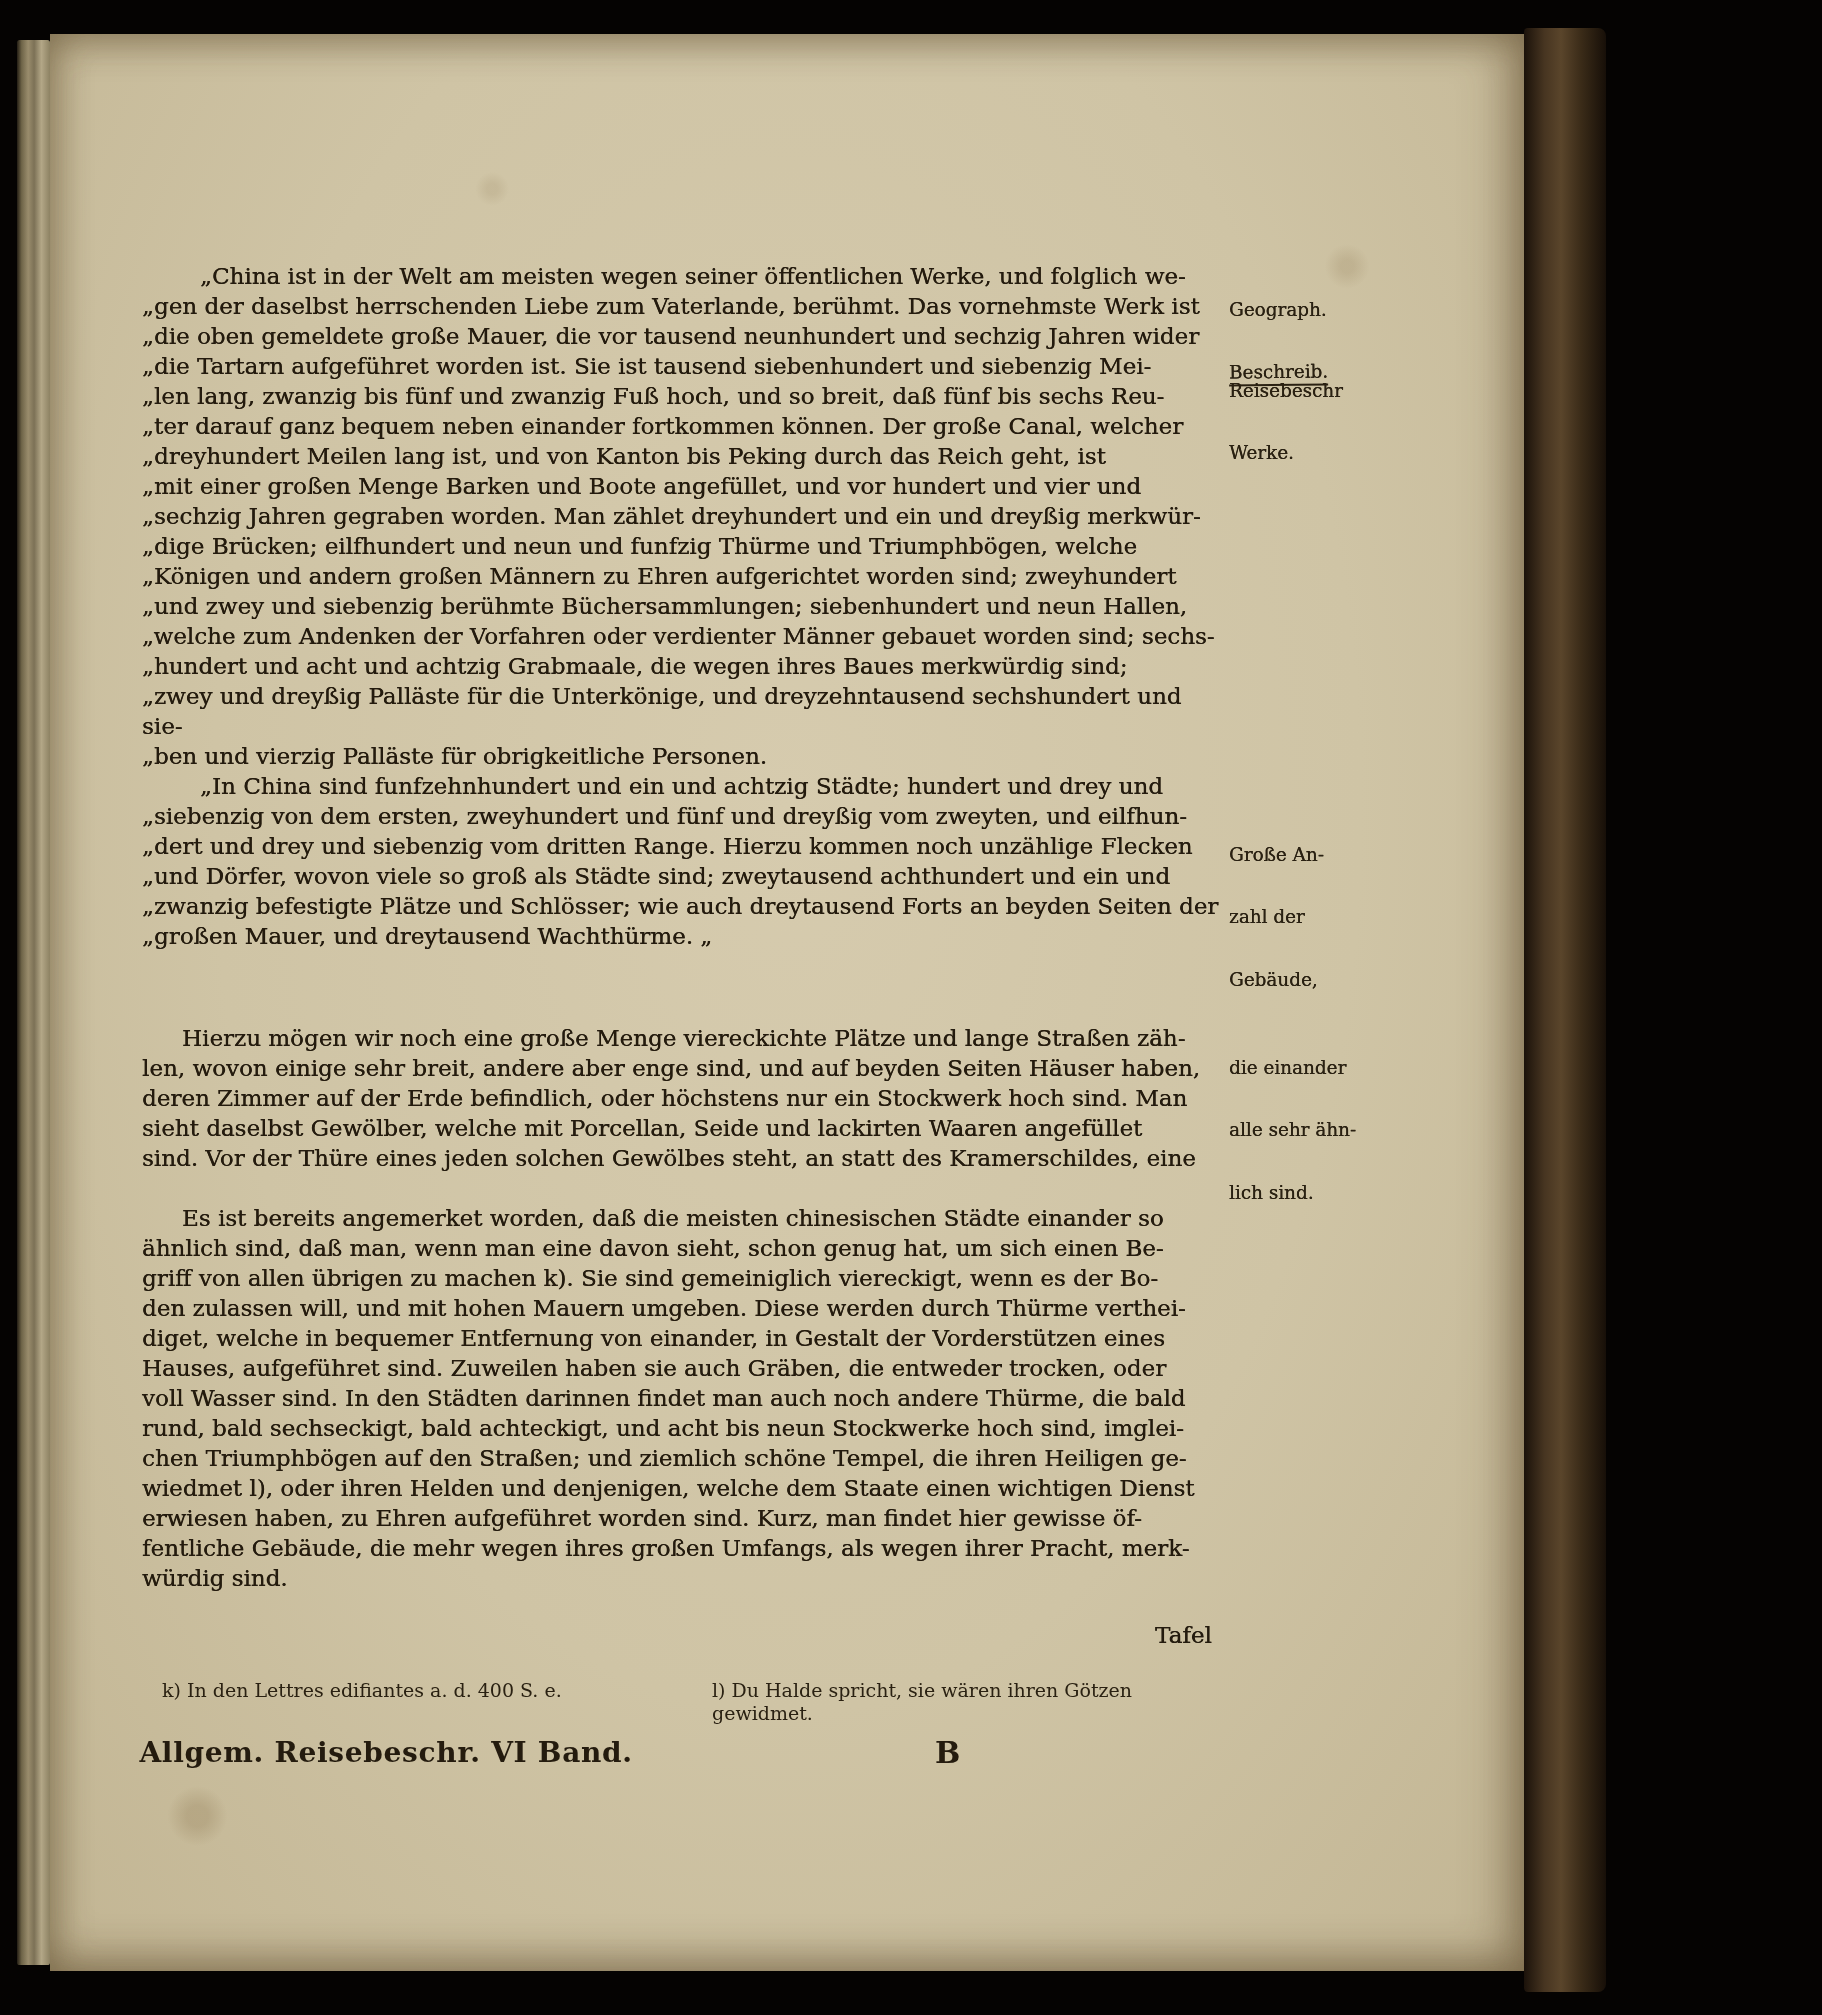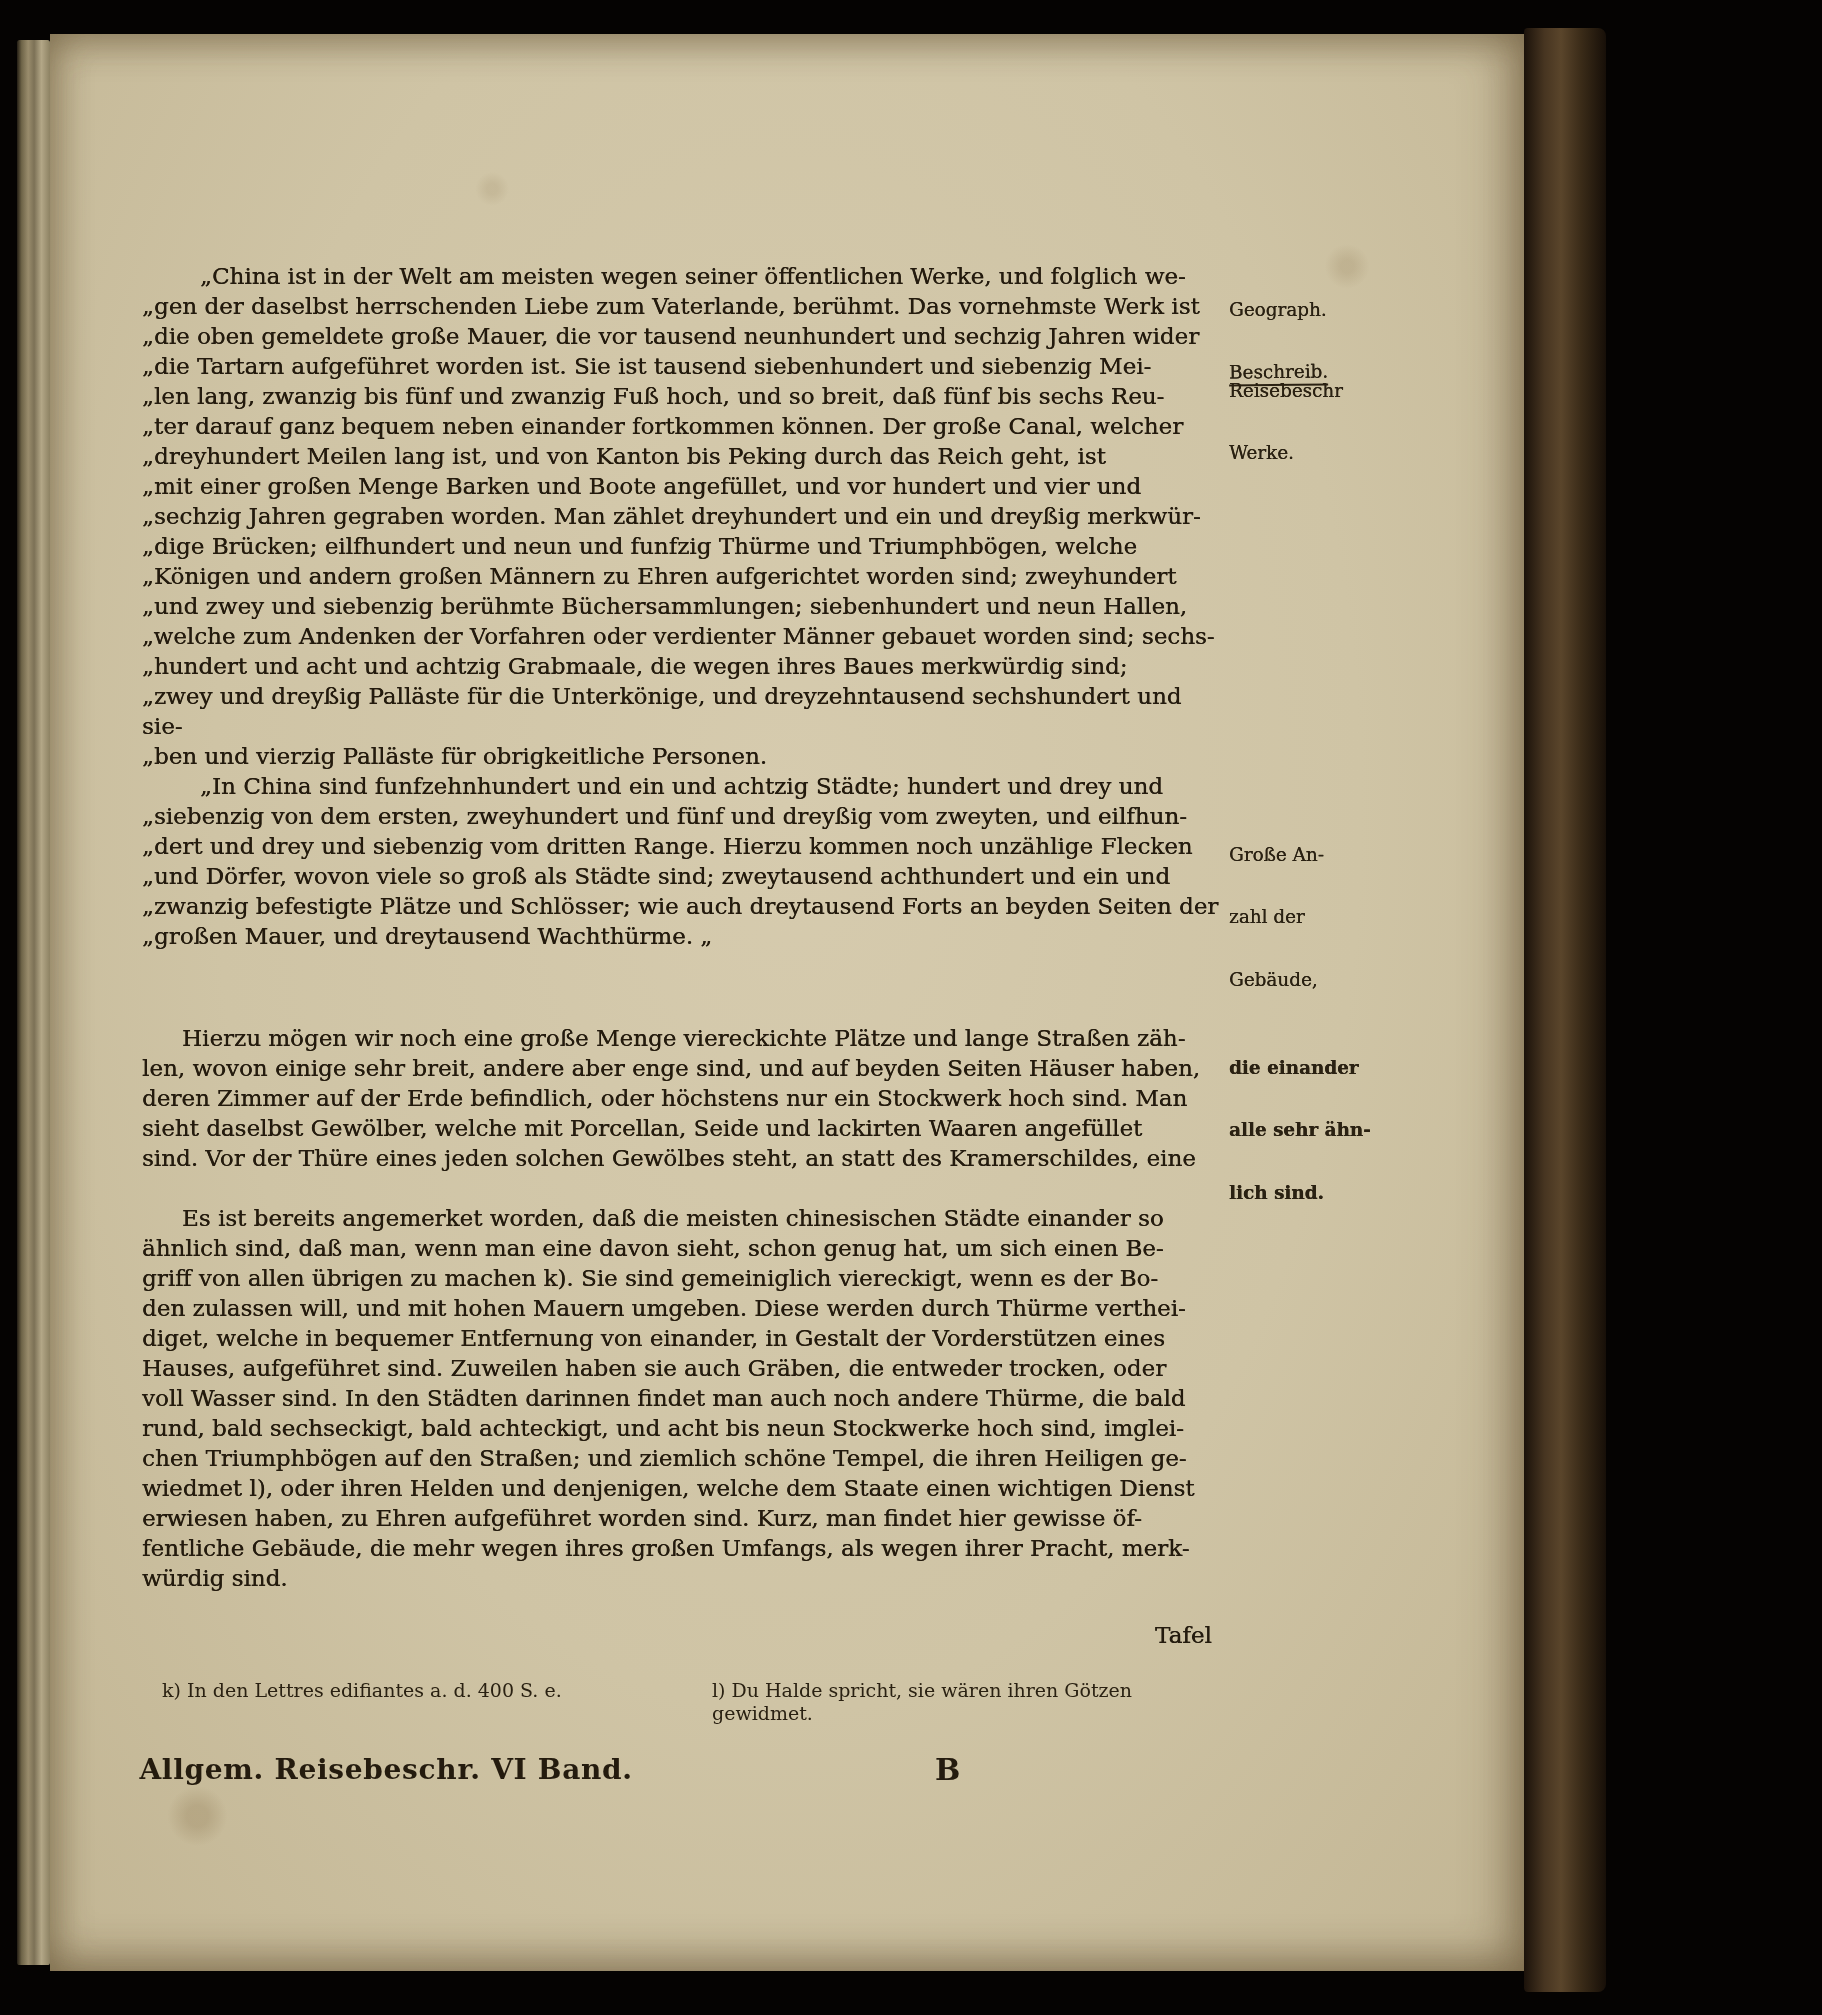"die einander" .mn-4 { font-weight: bold -> none }
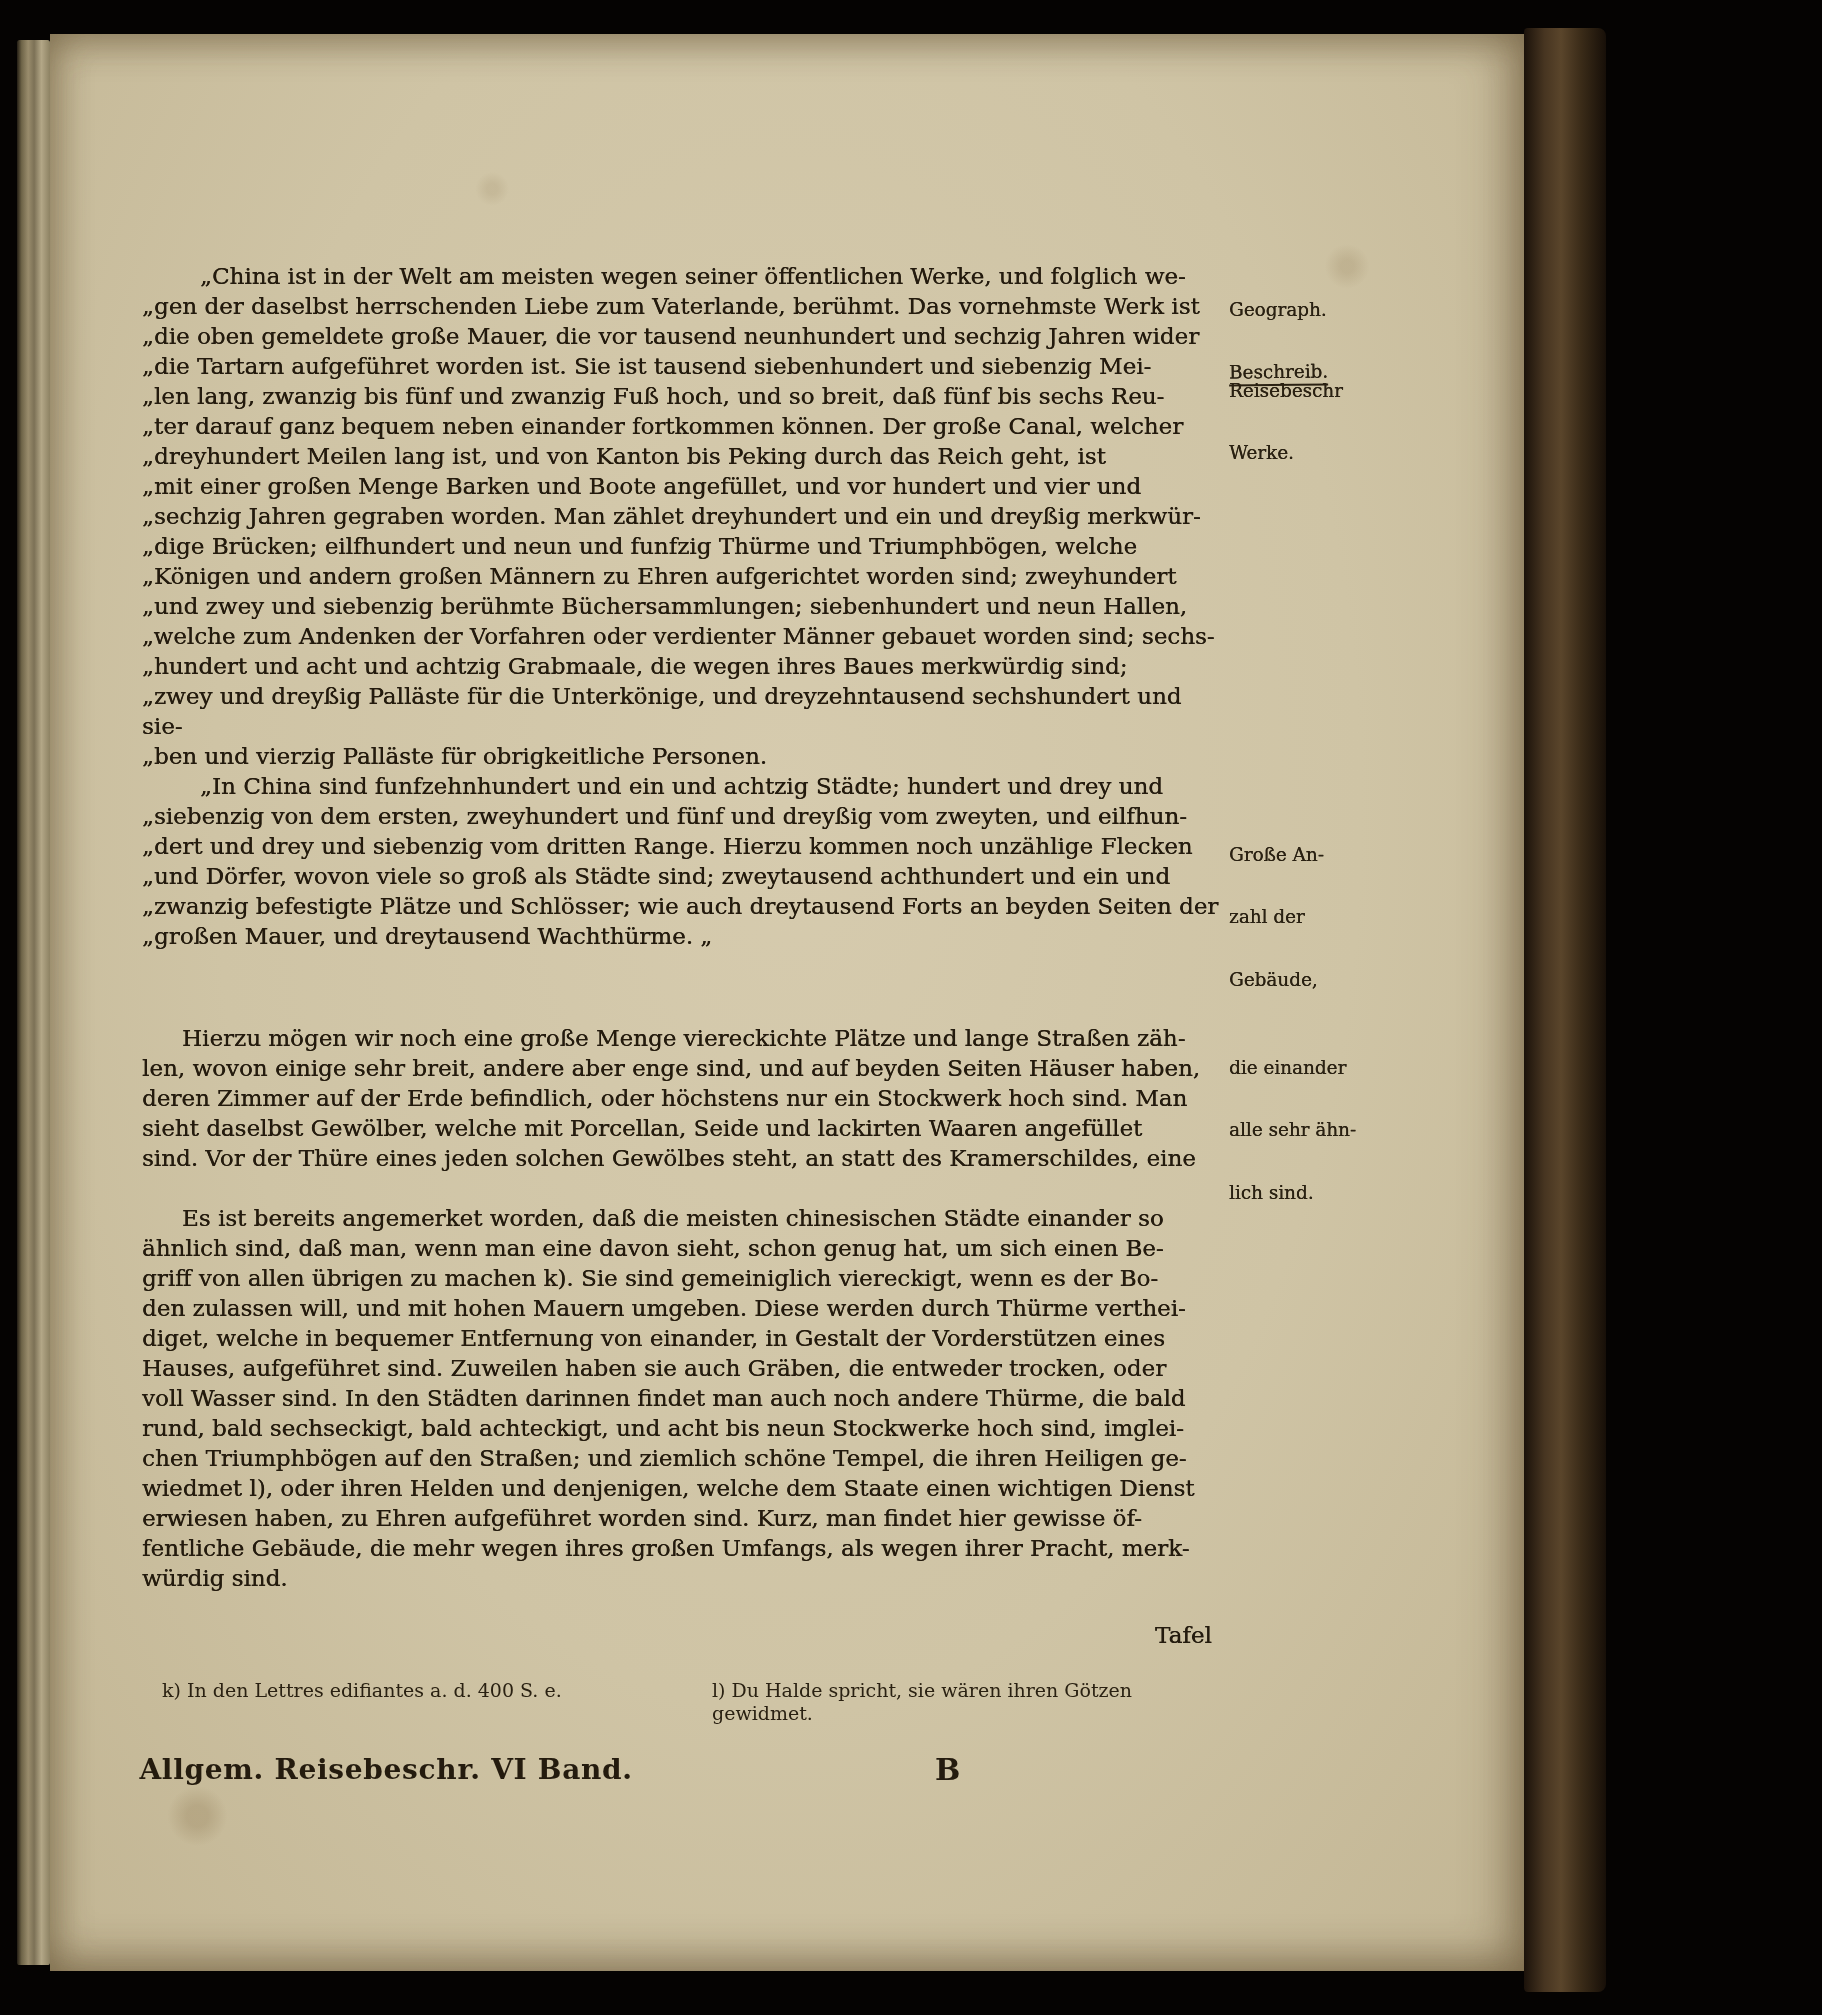"Allgem. Reisebeschr. VI Band." .footer-row { margin-top: 30px -> 13px }
